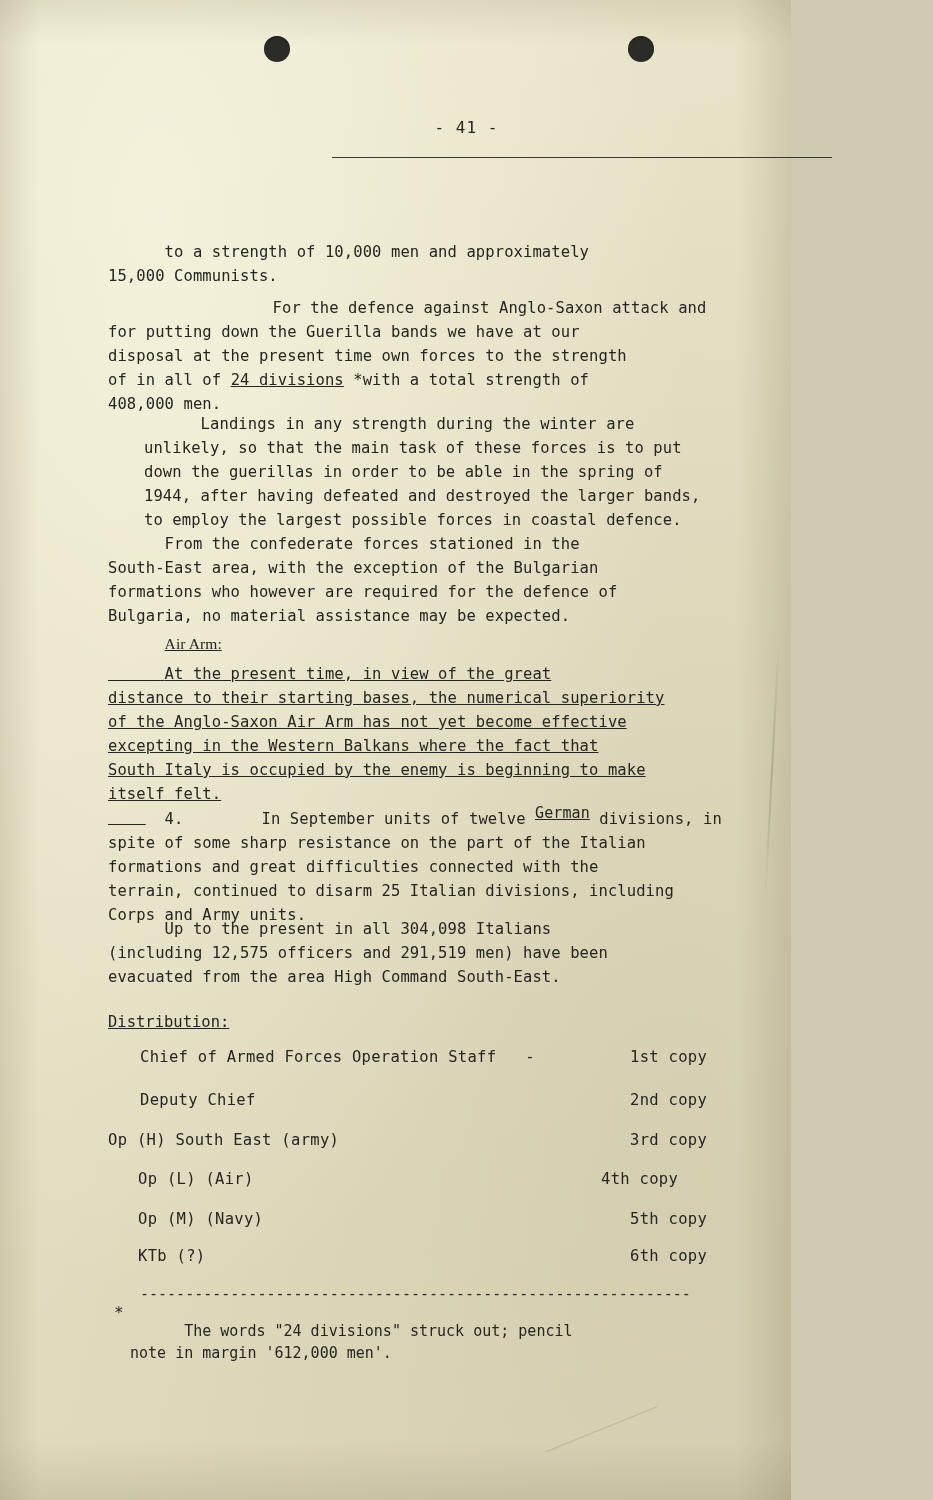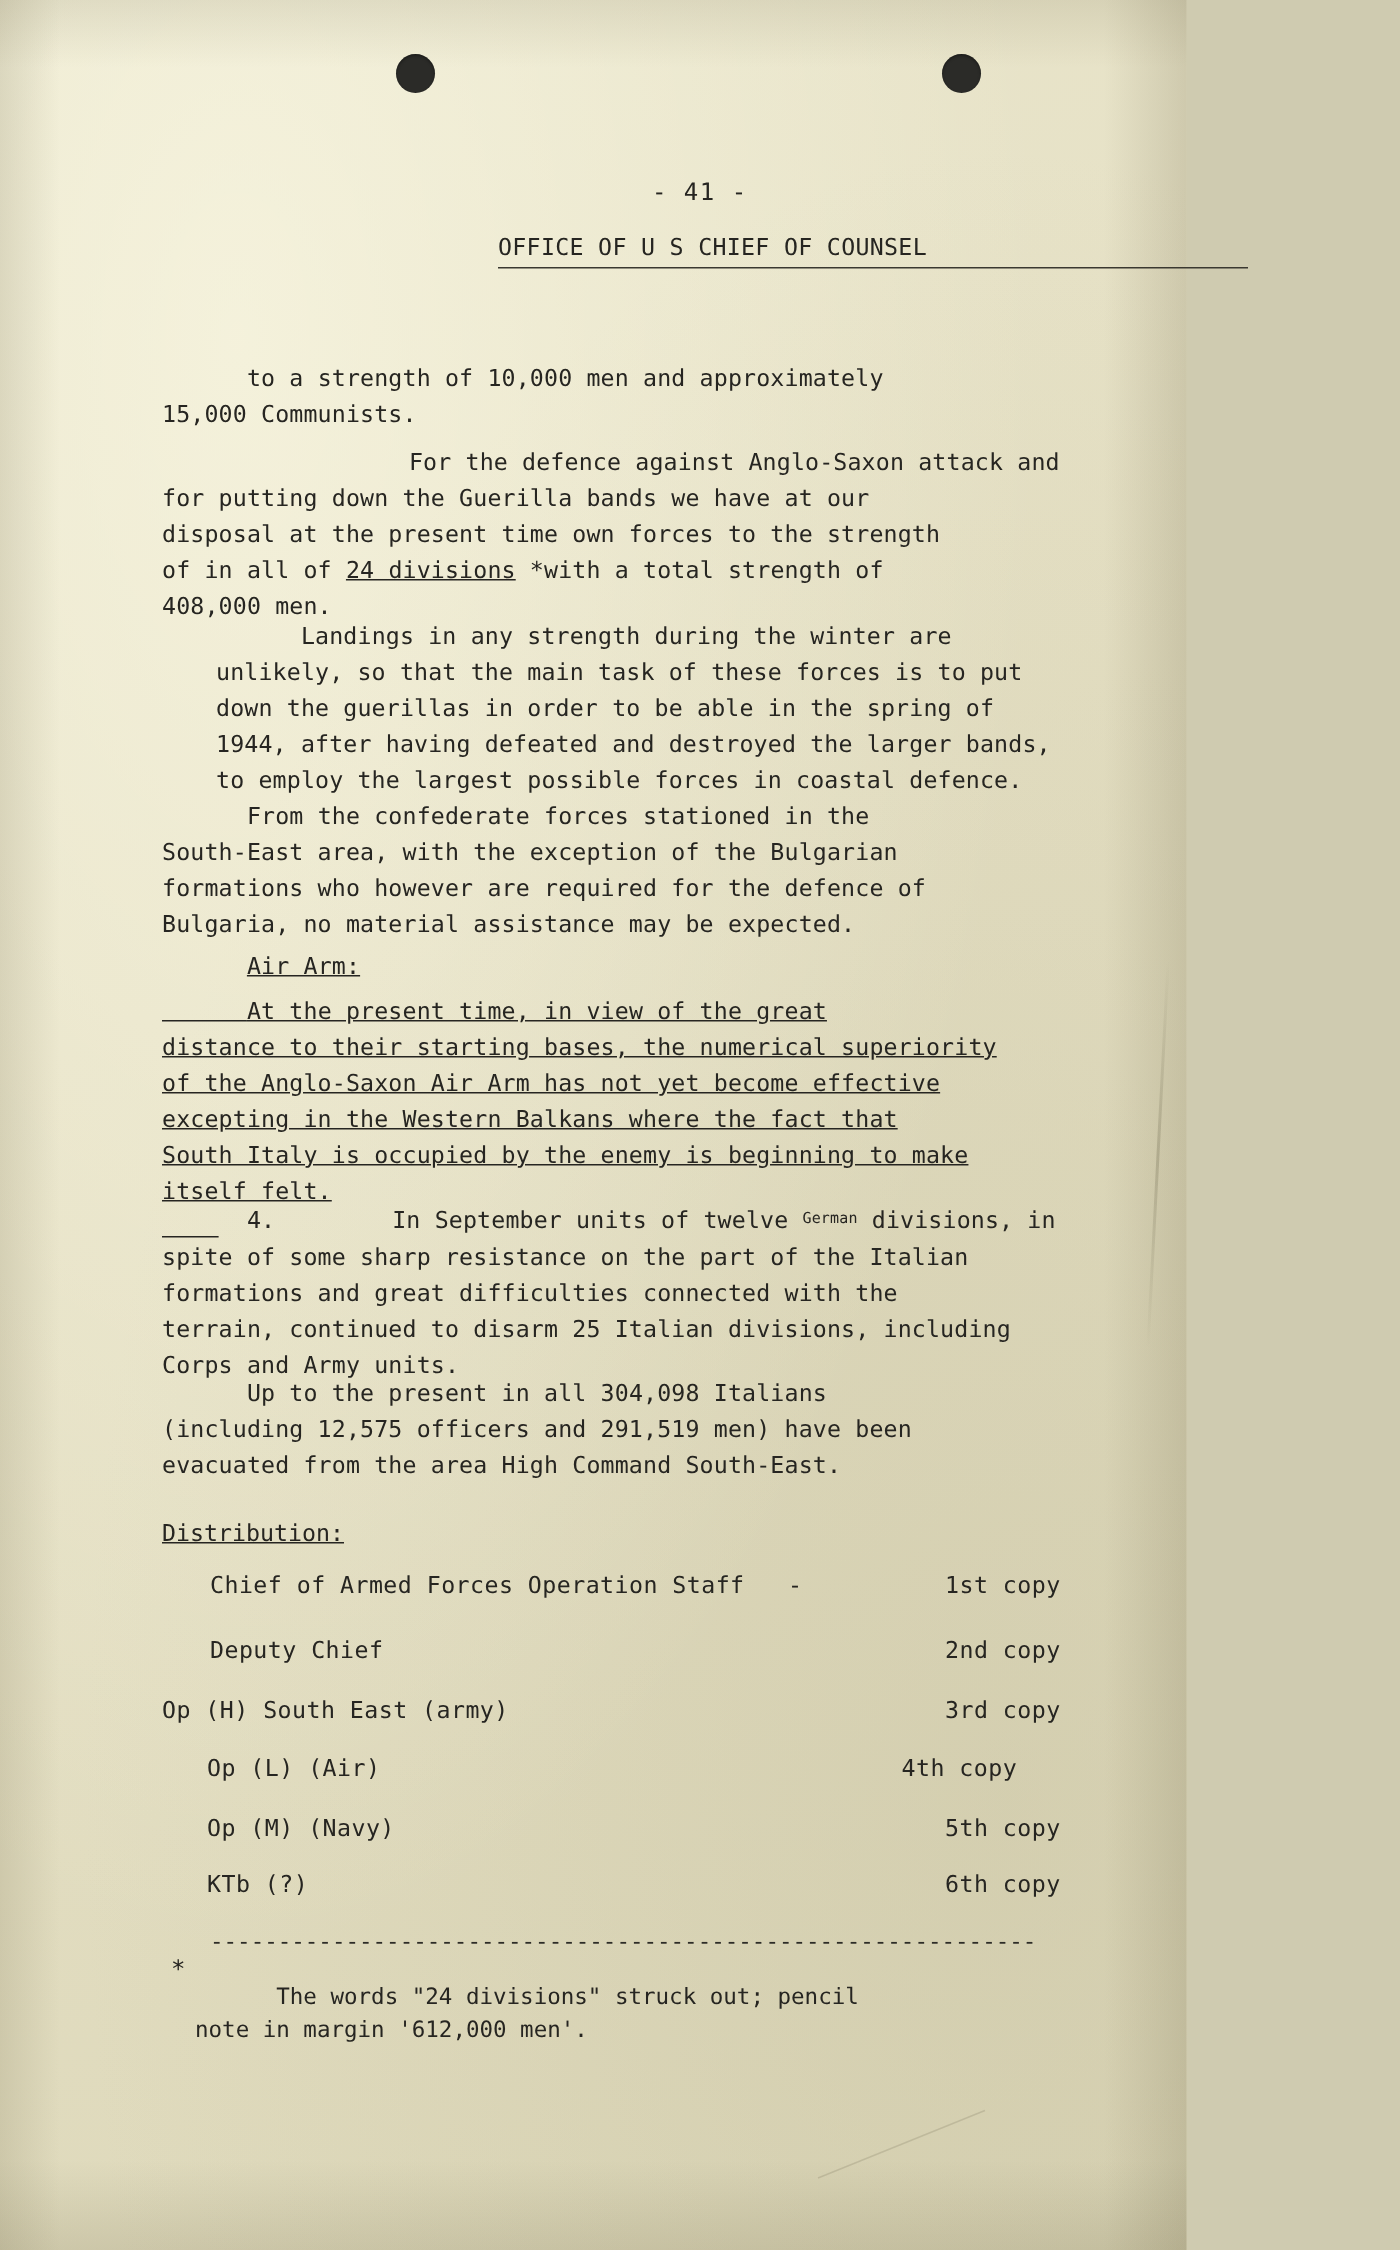"OFFICE OF U S CHIEF" div { html: <div>OFFICE OF U S CHIEF OF COUNSEL</div> -> none }
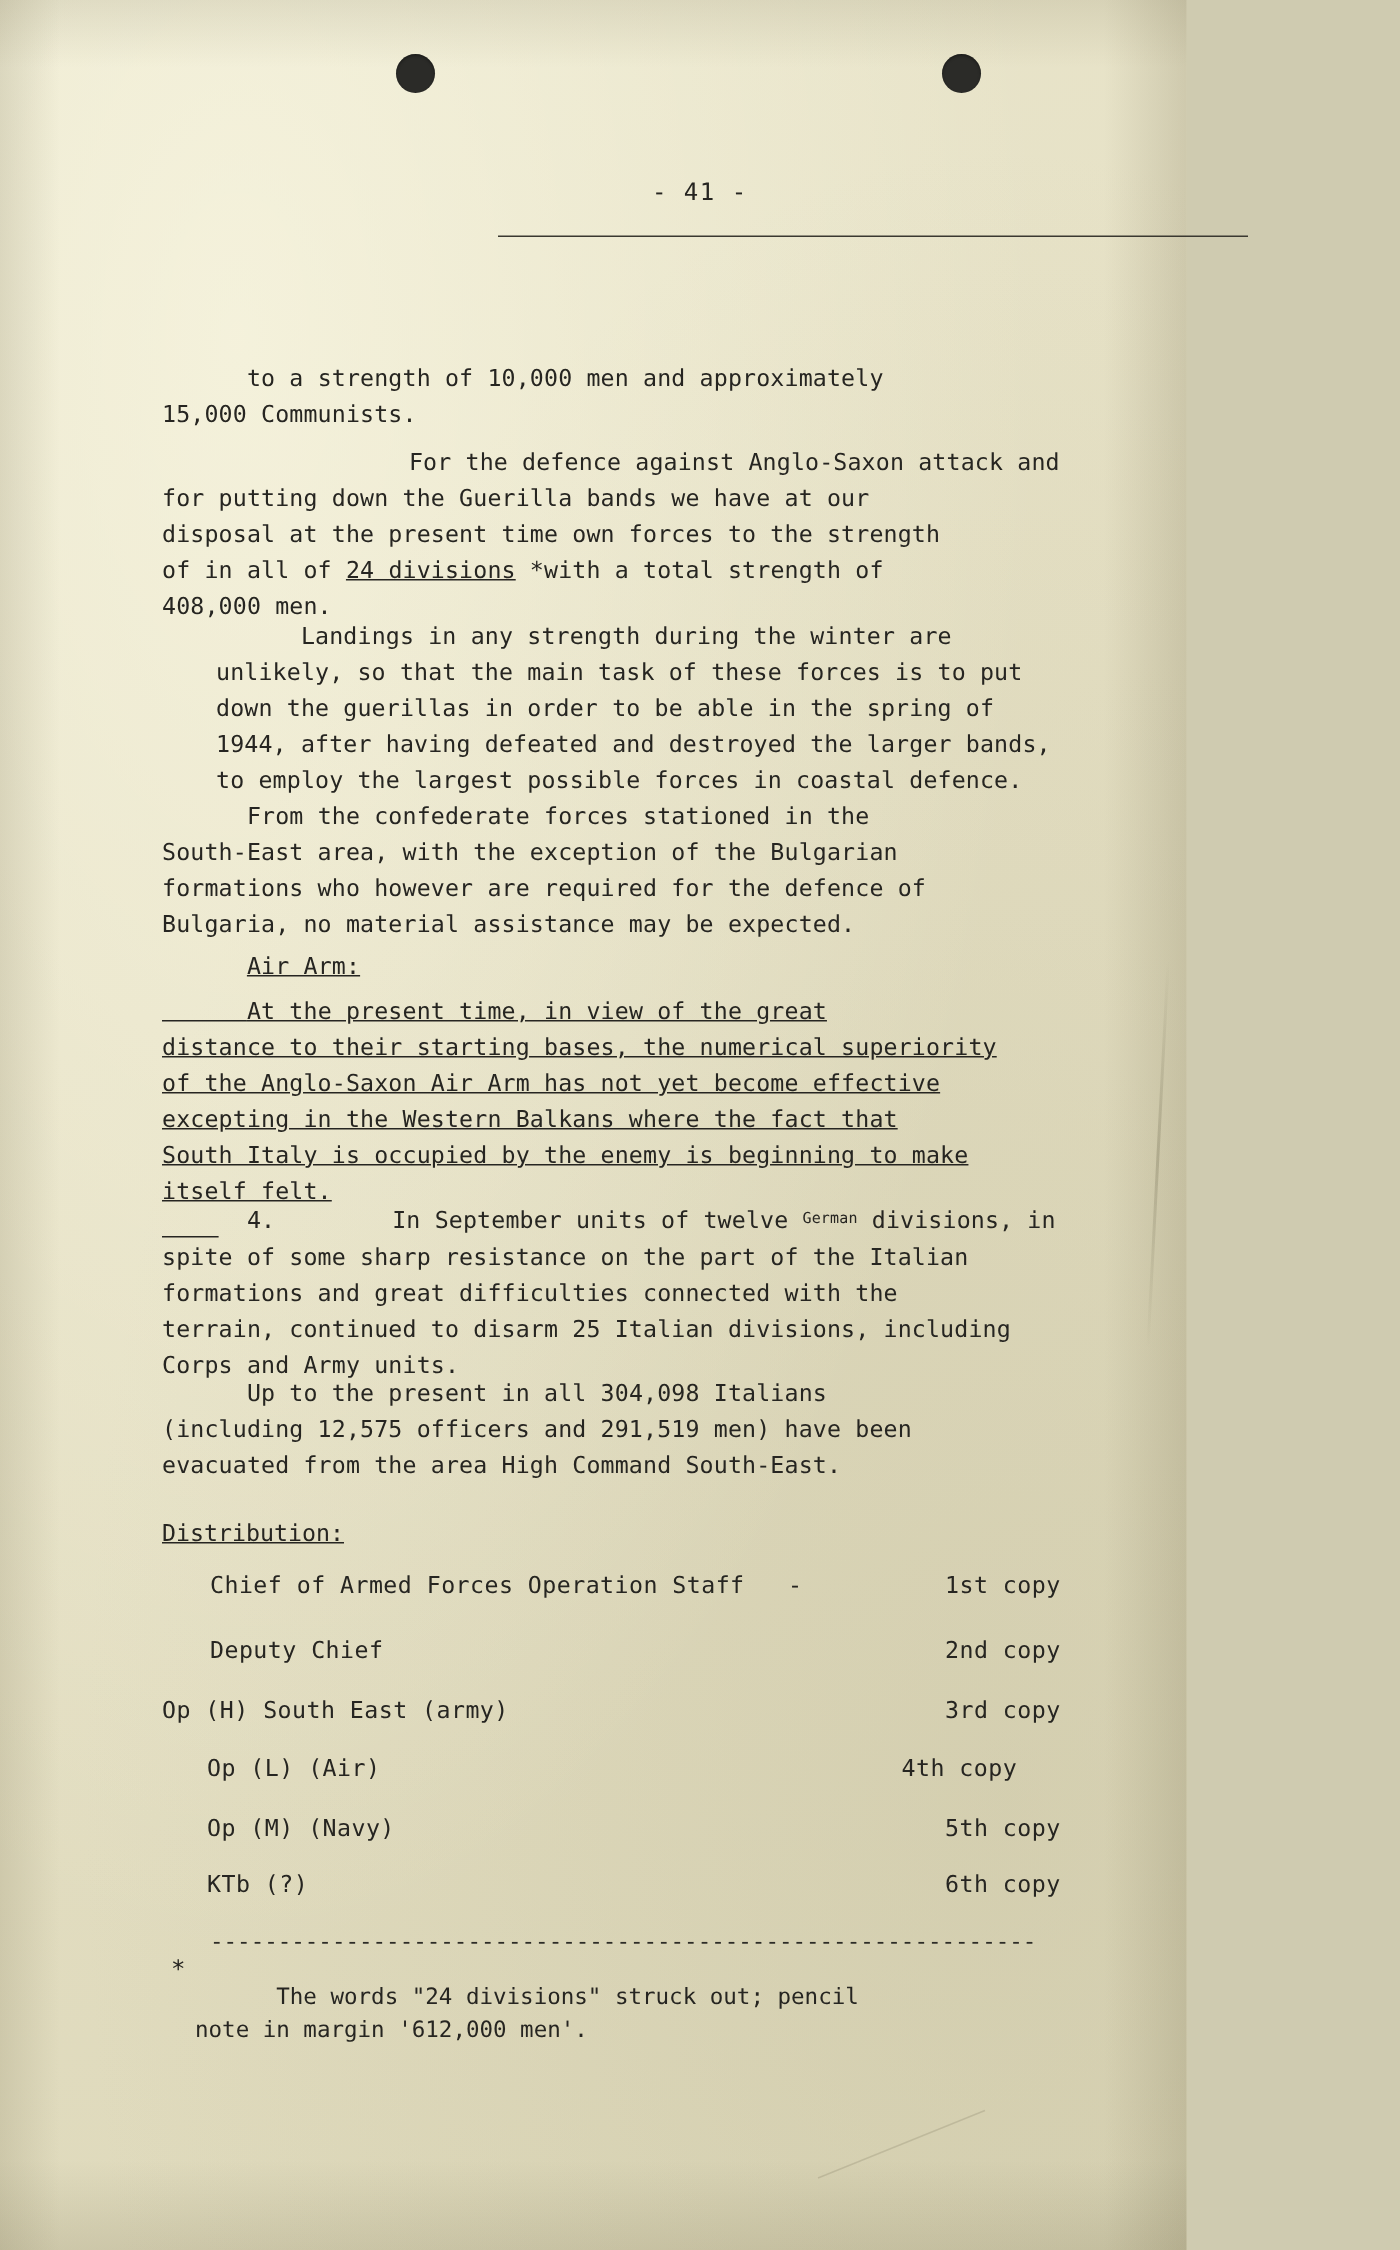"Air Arm:" .section-head { font-family: none -> Liberation Serif, serif }
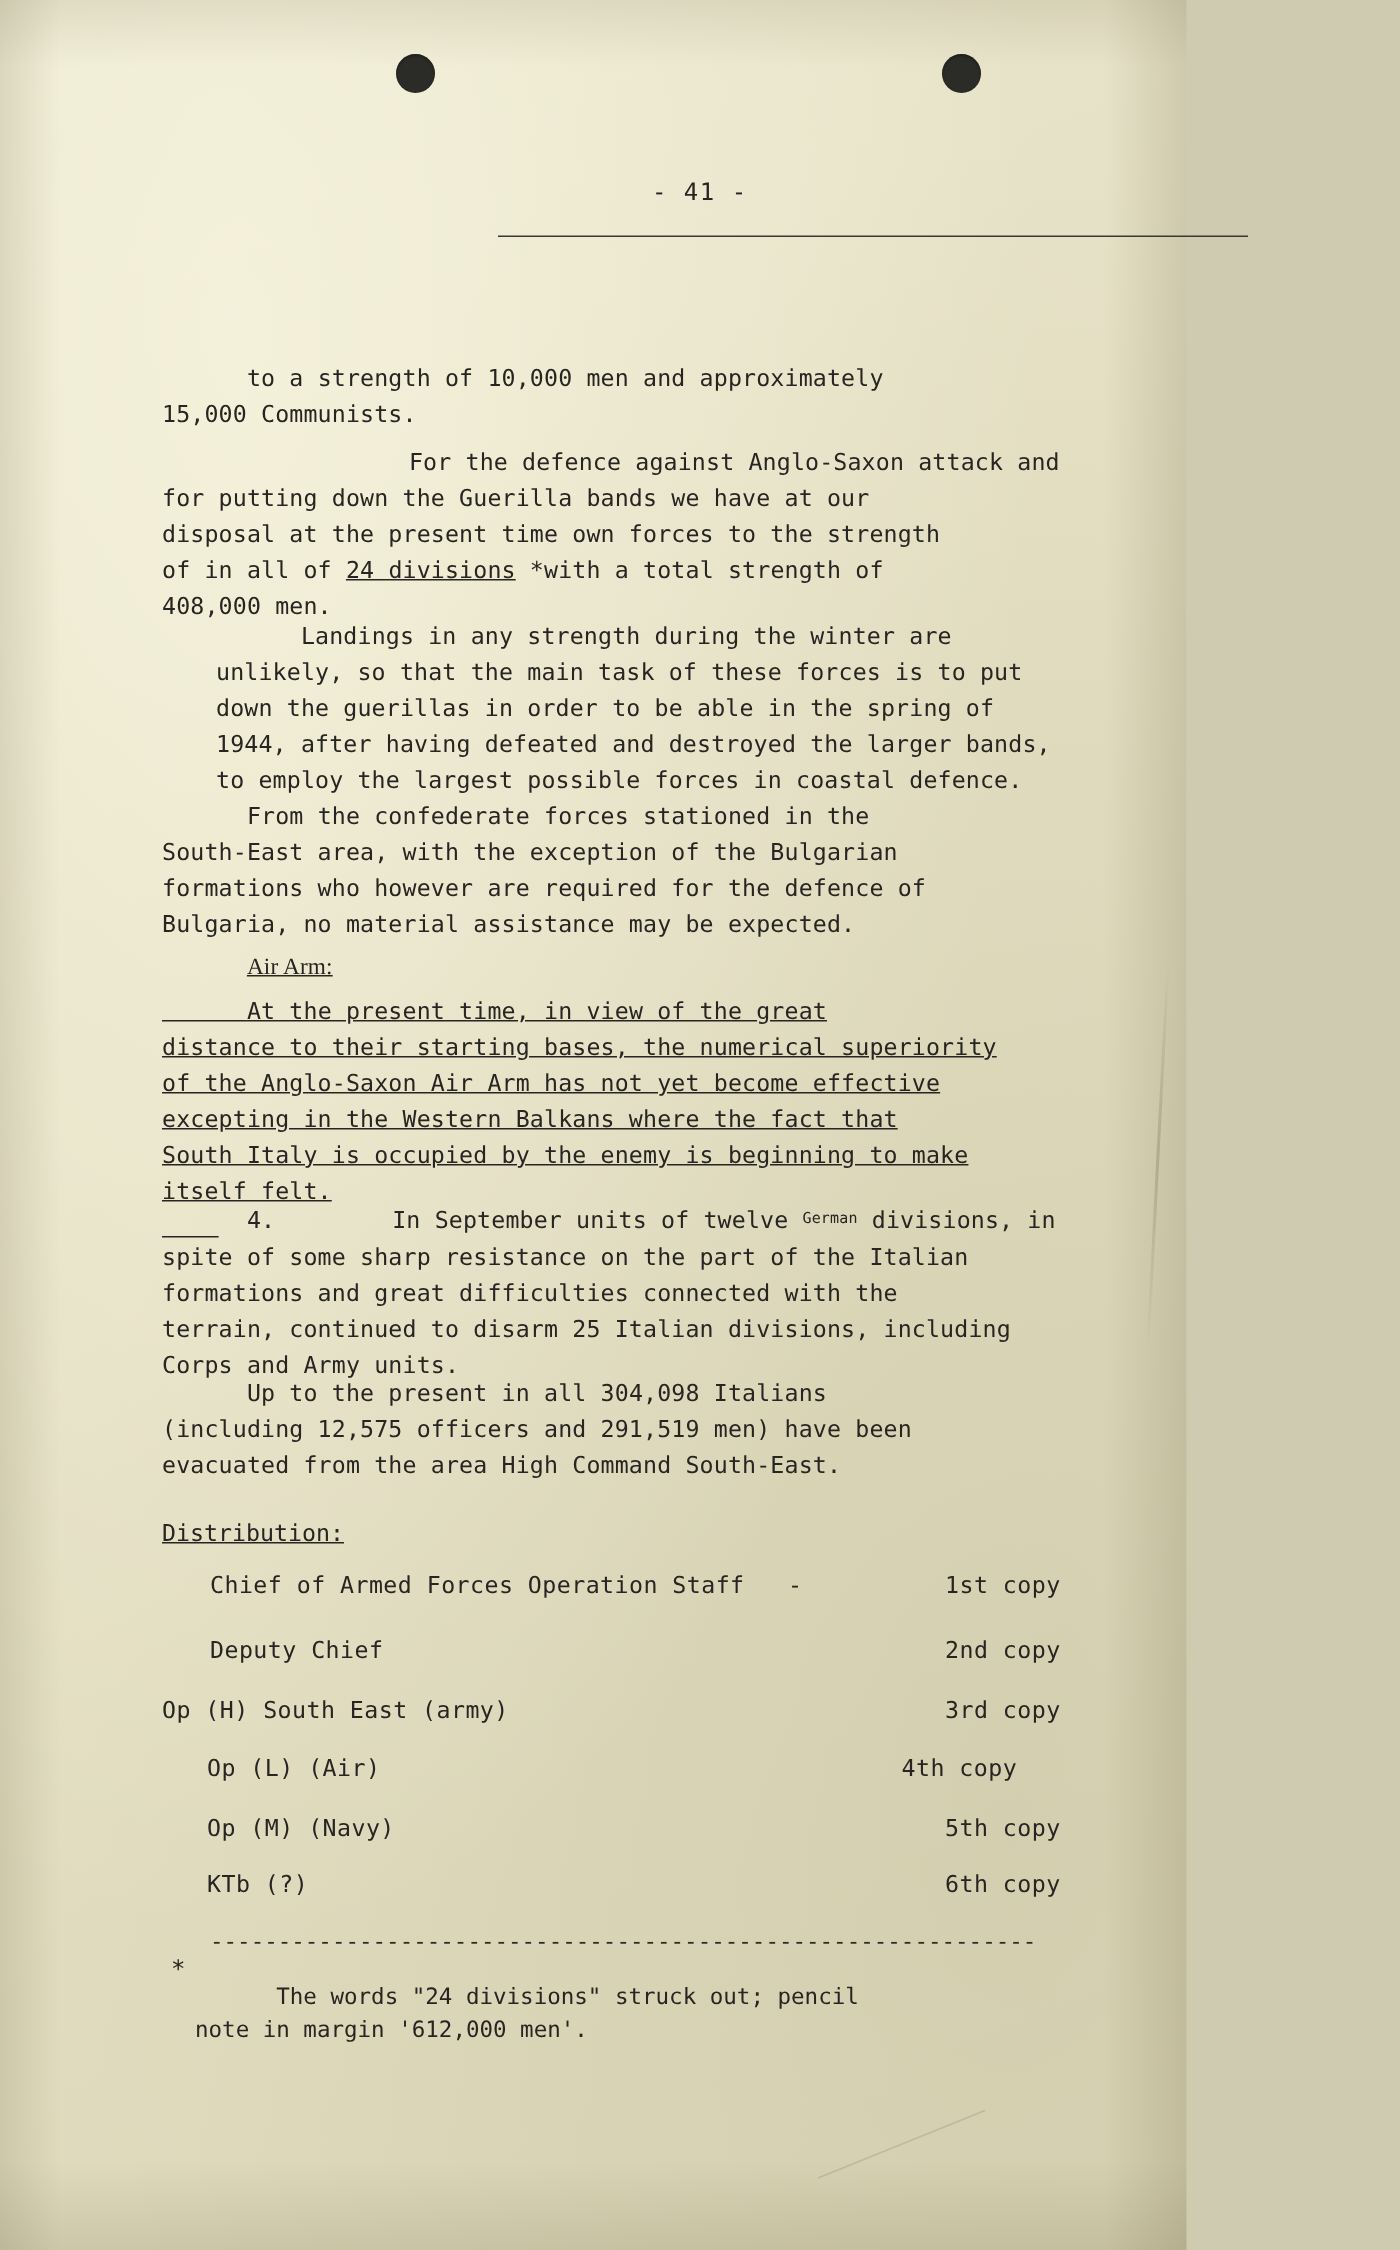"German" .sup { font-size: 10px -> 15px; text-decoration: none -> underline }
